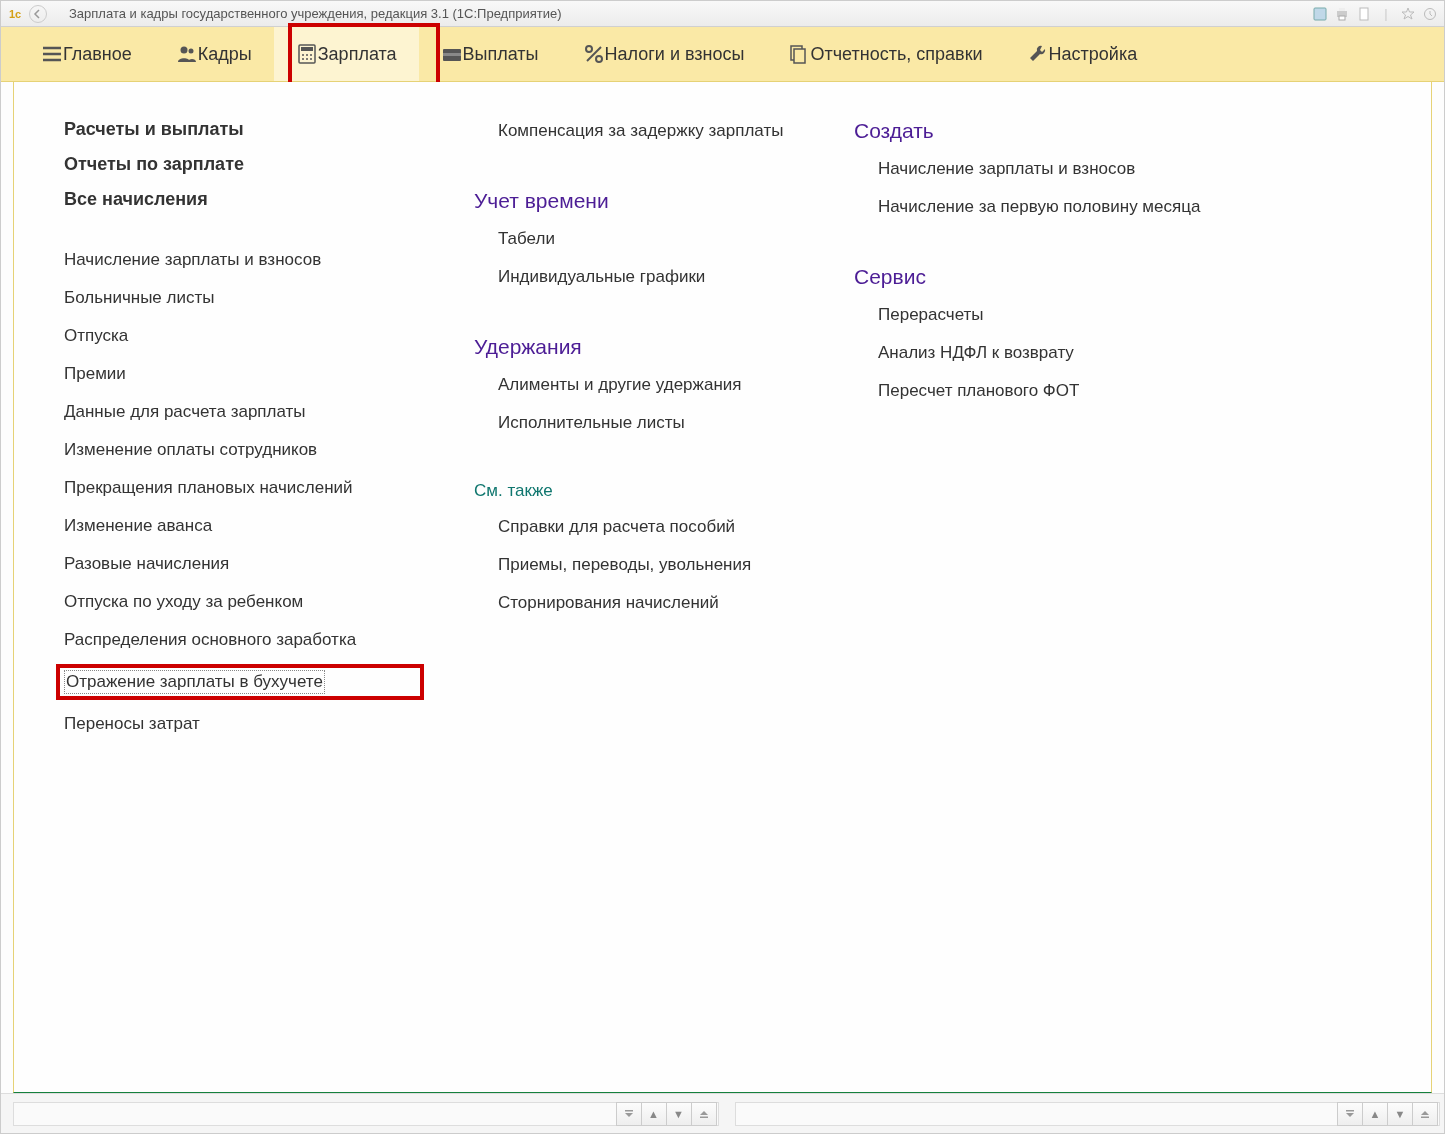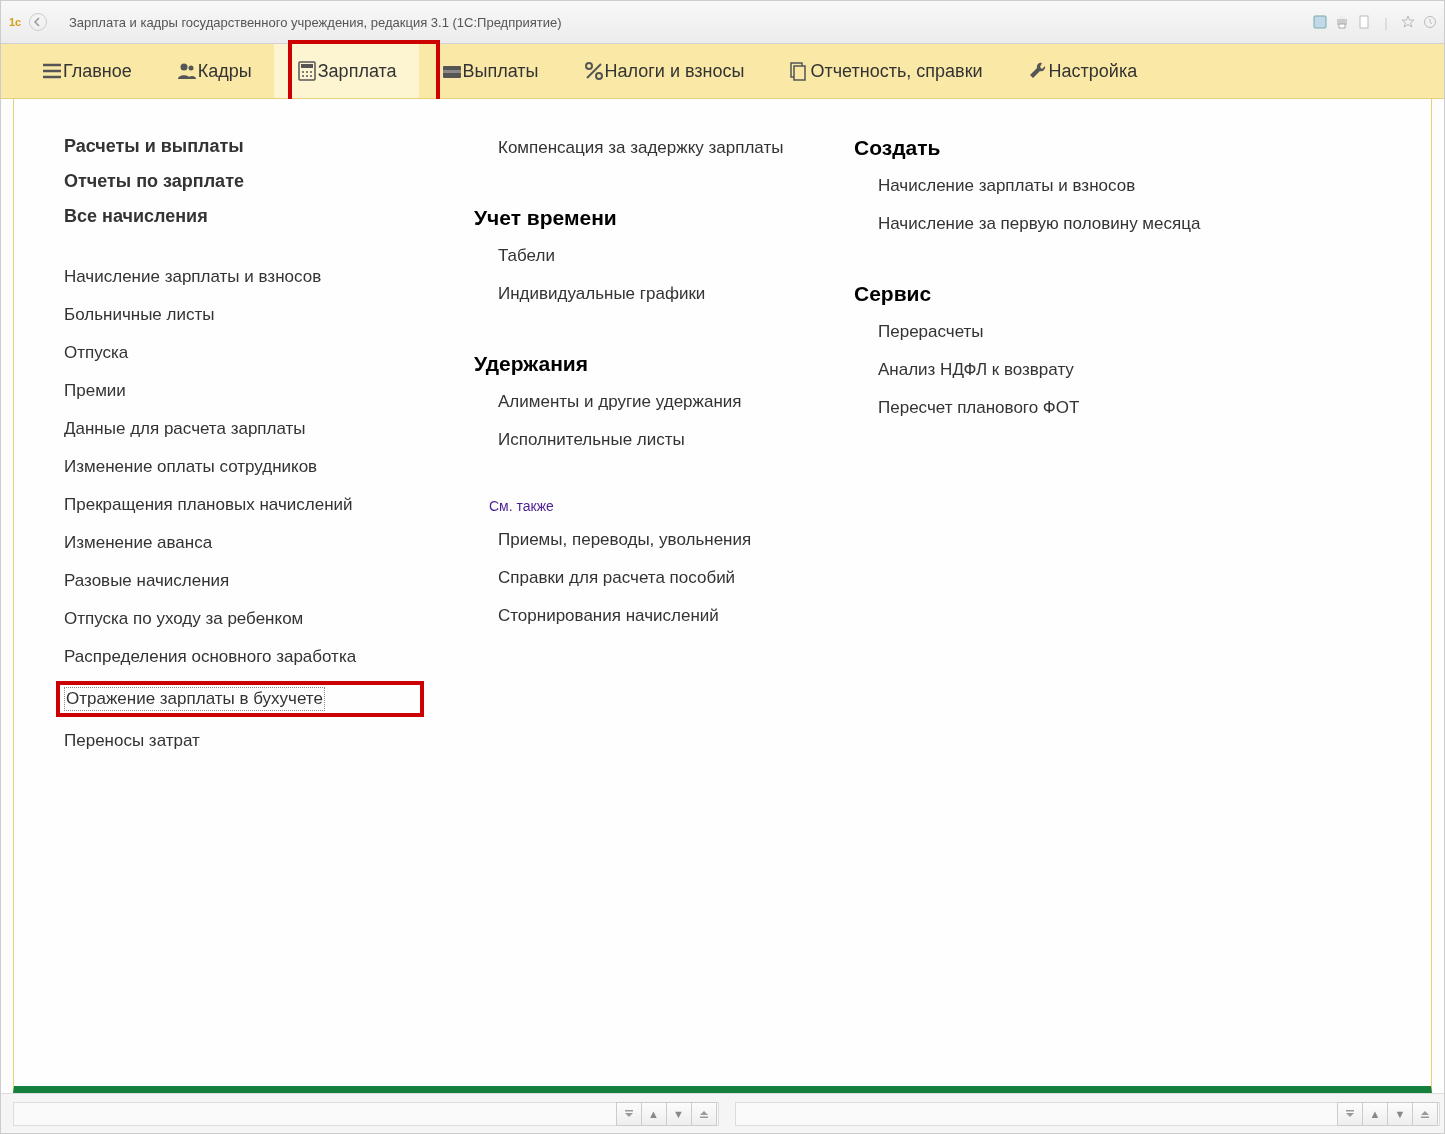"1c" .titlebar { height: 43px -> 26px }
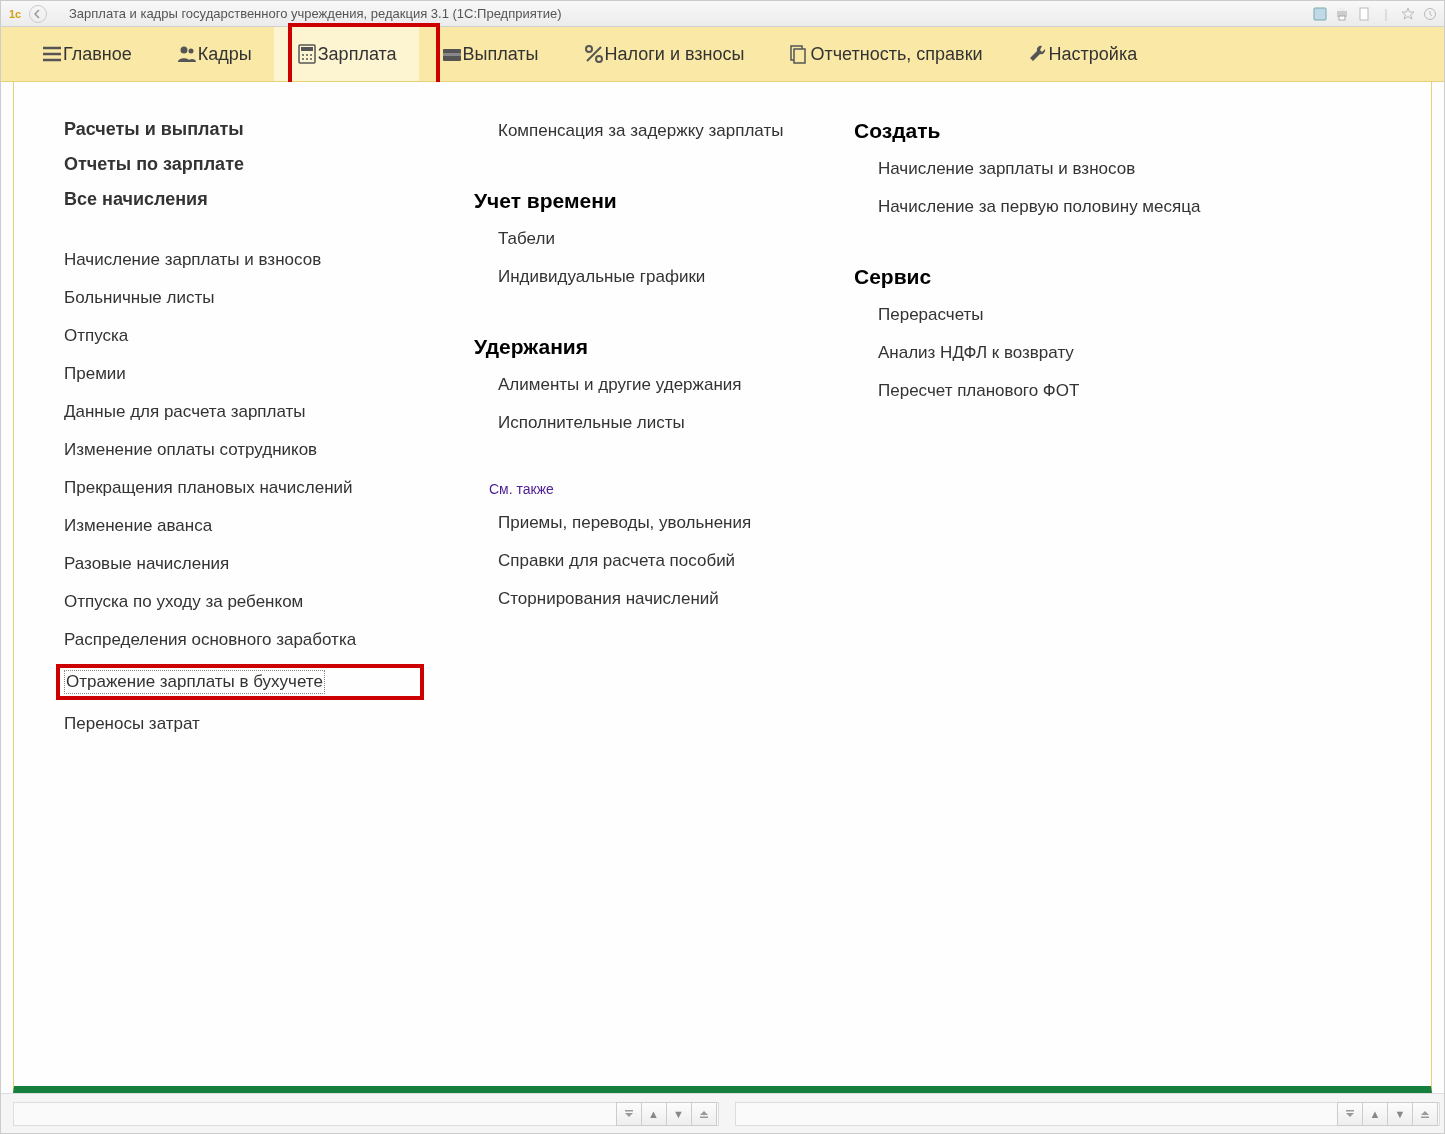"Расчеты и выплаты" .content { border-bottom: 7px solid #15803d -> 1px solid #15803d }
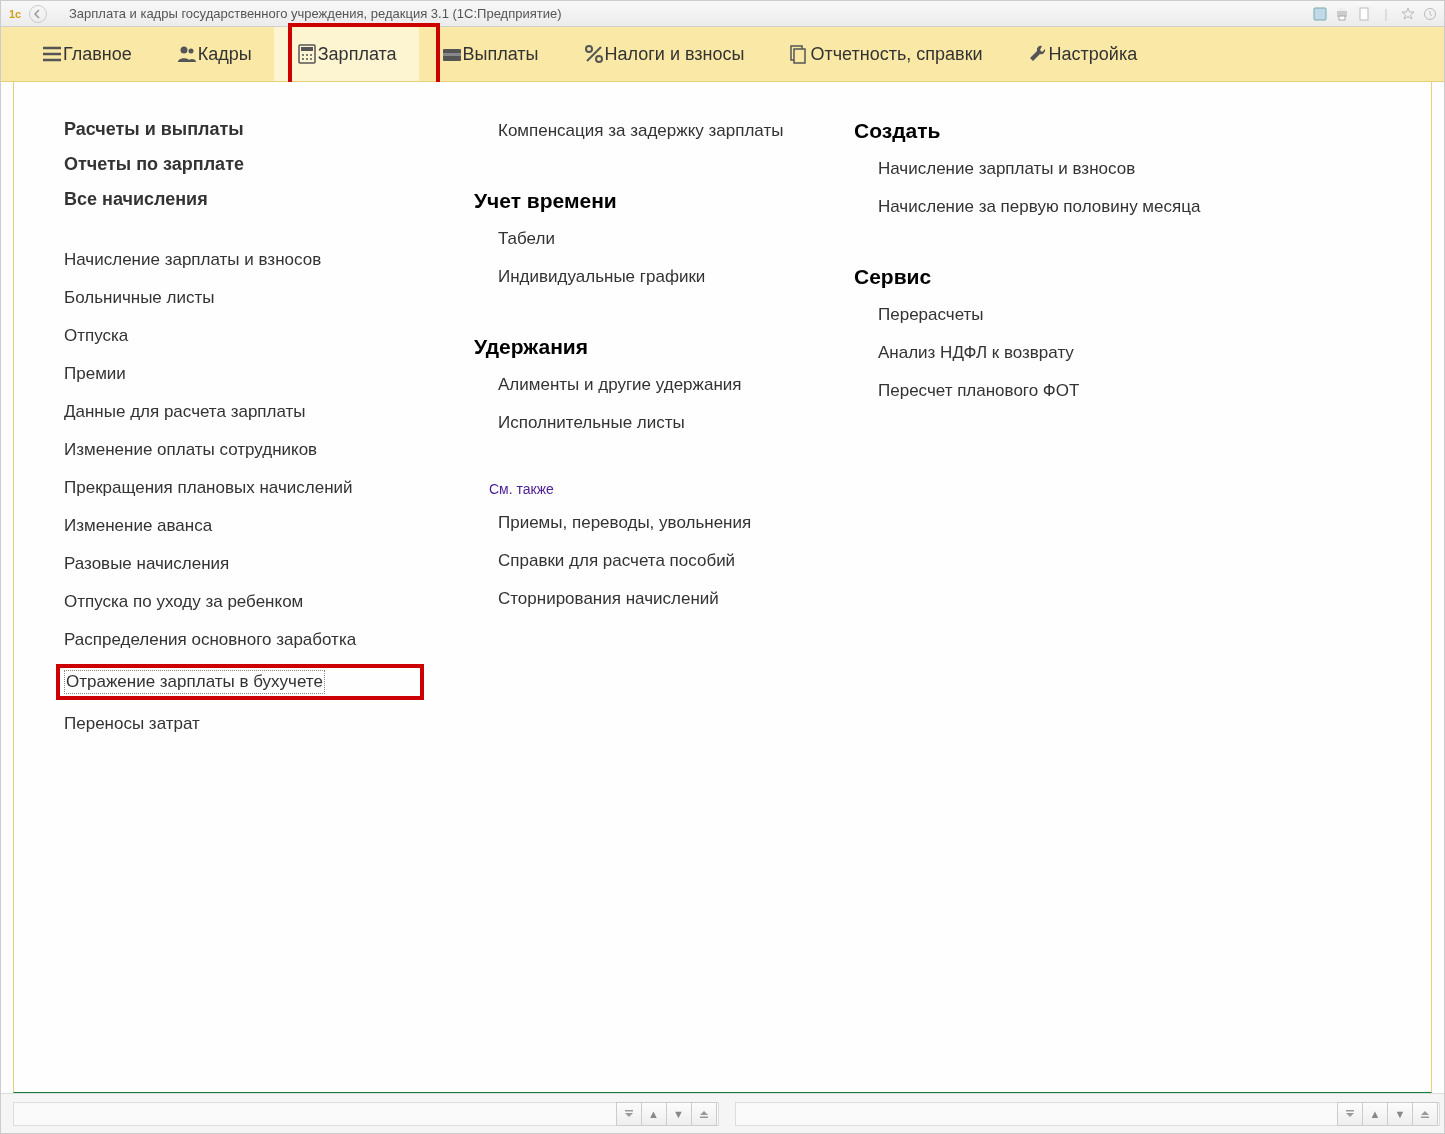"Создать" .section-green { color: #000000 -> #4c1d95; font-weight: bold -> none }
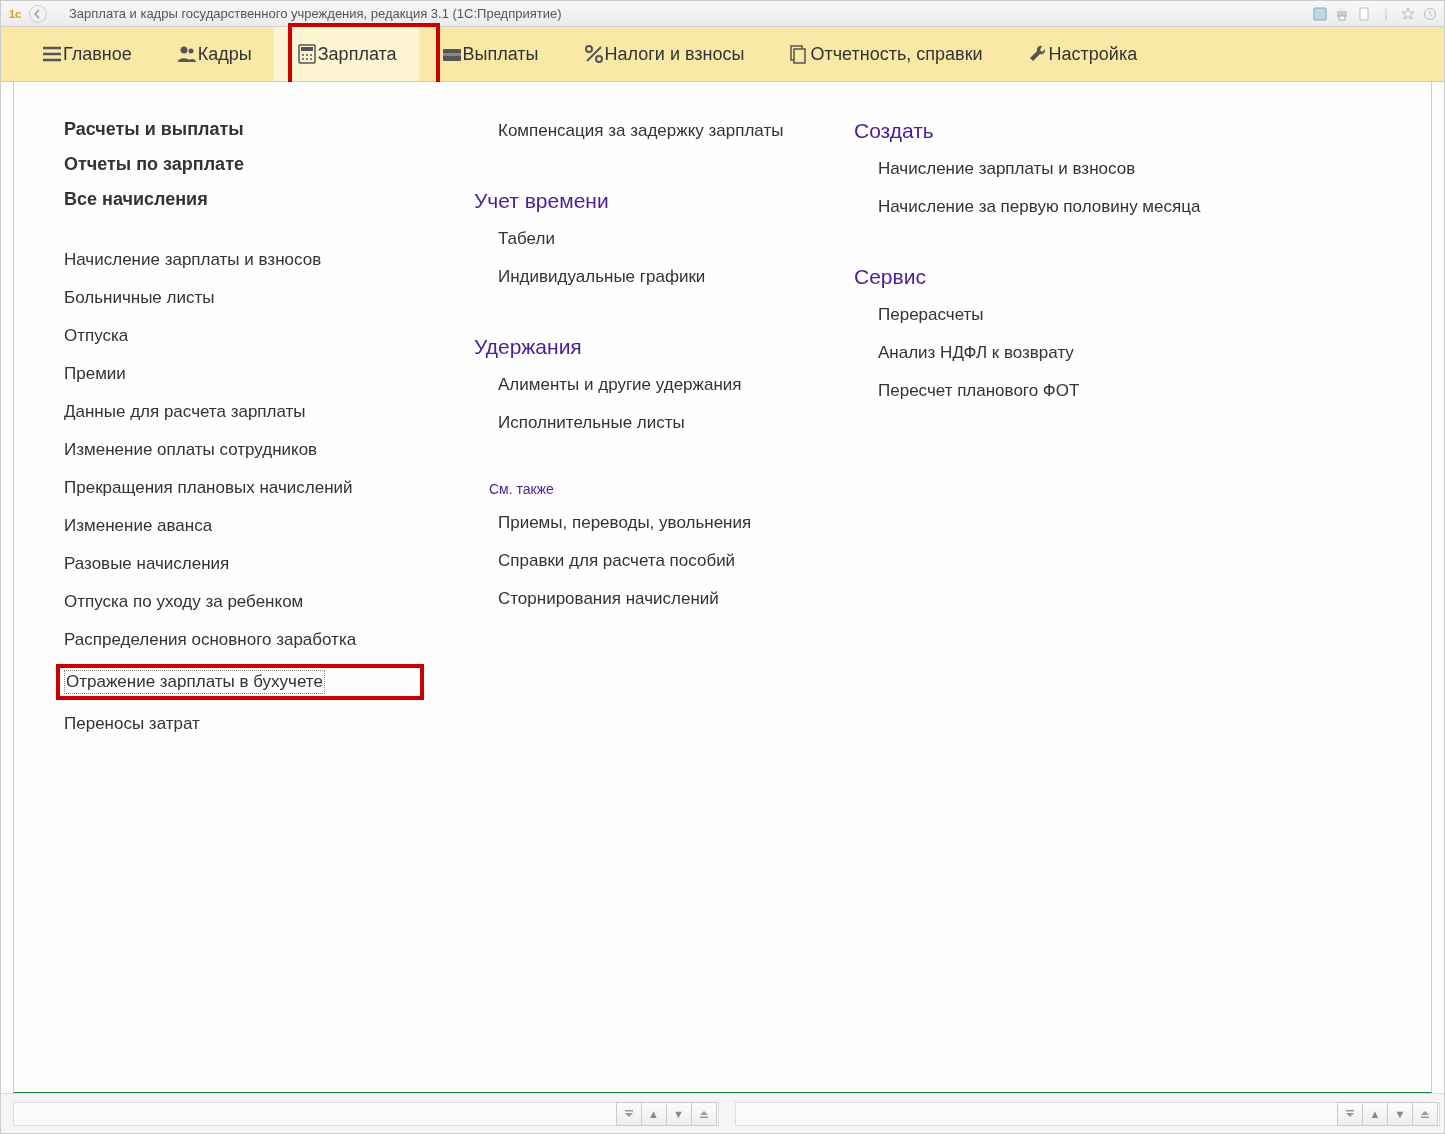"См. также" .section-gray { color: #4c1d95 -> #0f766e; font-size: 14px -> 17px; margin-left: 15px -> none }
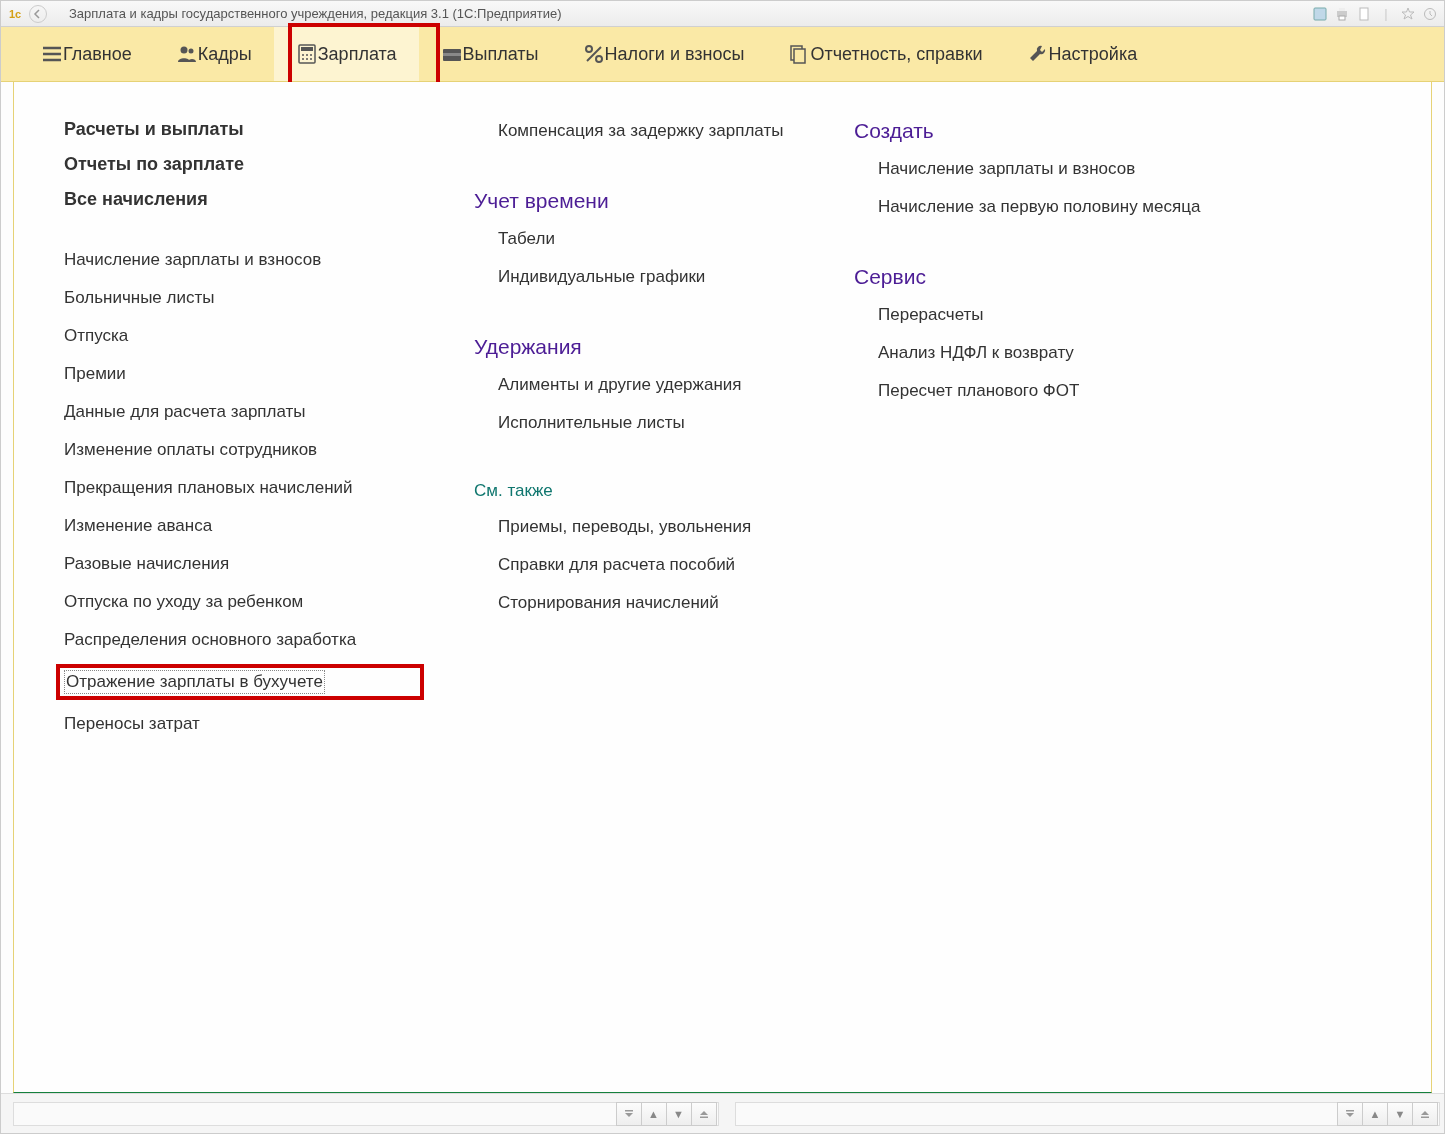"Приемы, переводы, увольнения" div.nav-link { order: before "Справки для расчета пособий" -> after "Справки для расчета пособий" }
